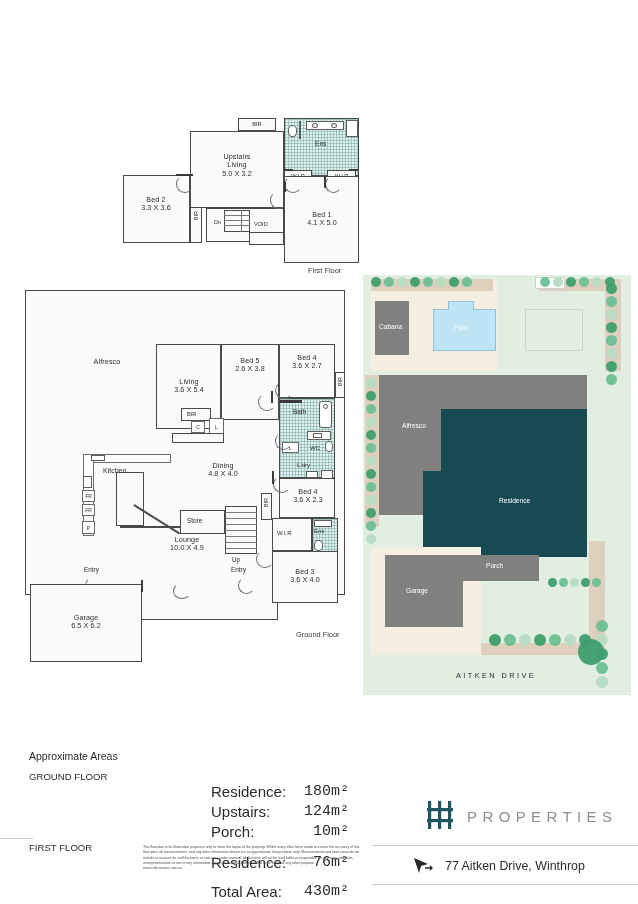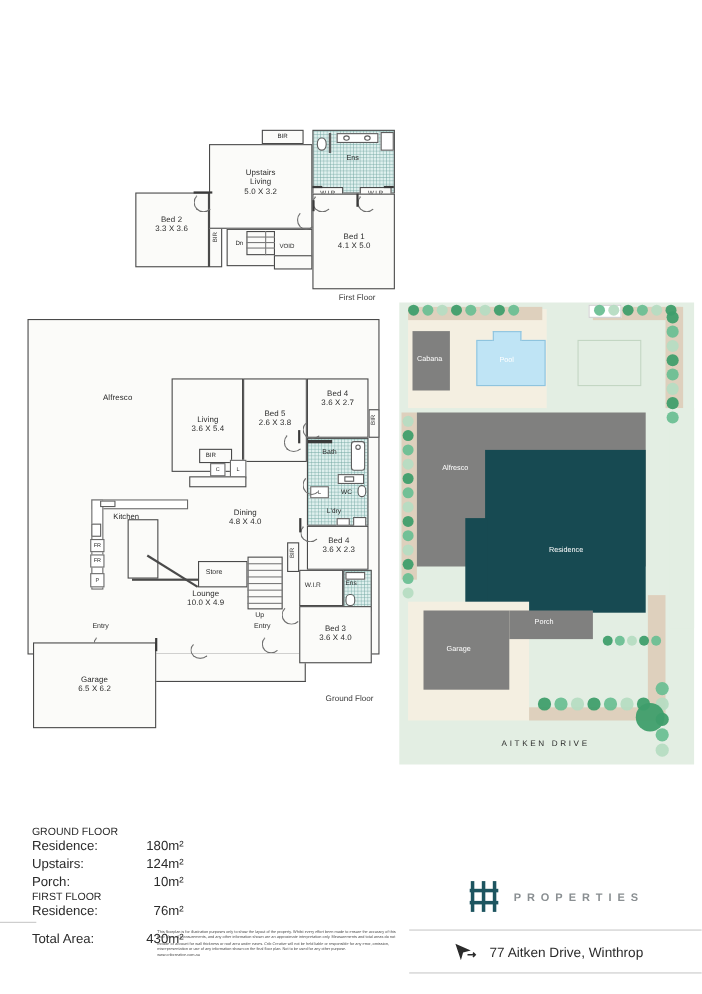"Bed 5" div.lbl { top: 82px -> 67px }
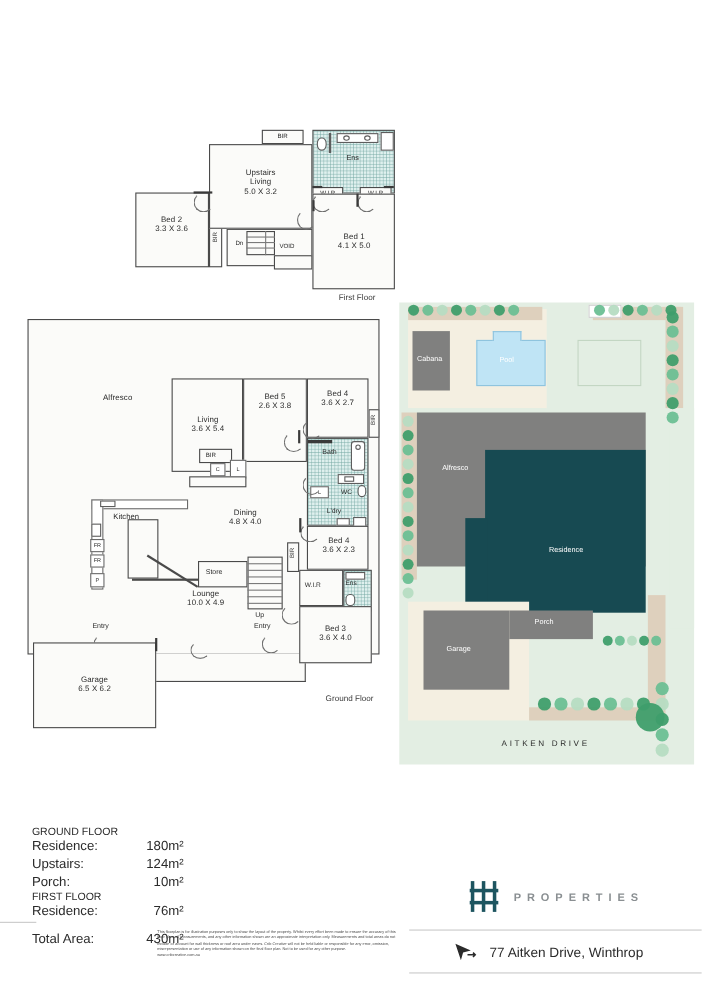"Approximate Areas" div.hdr { html: none -> <div>Approximate Areas</div> }
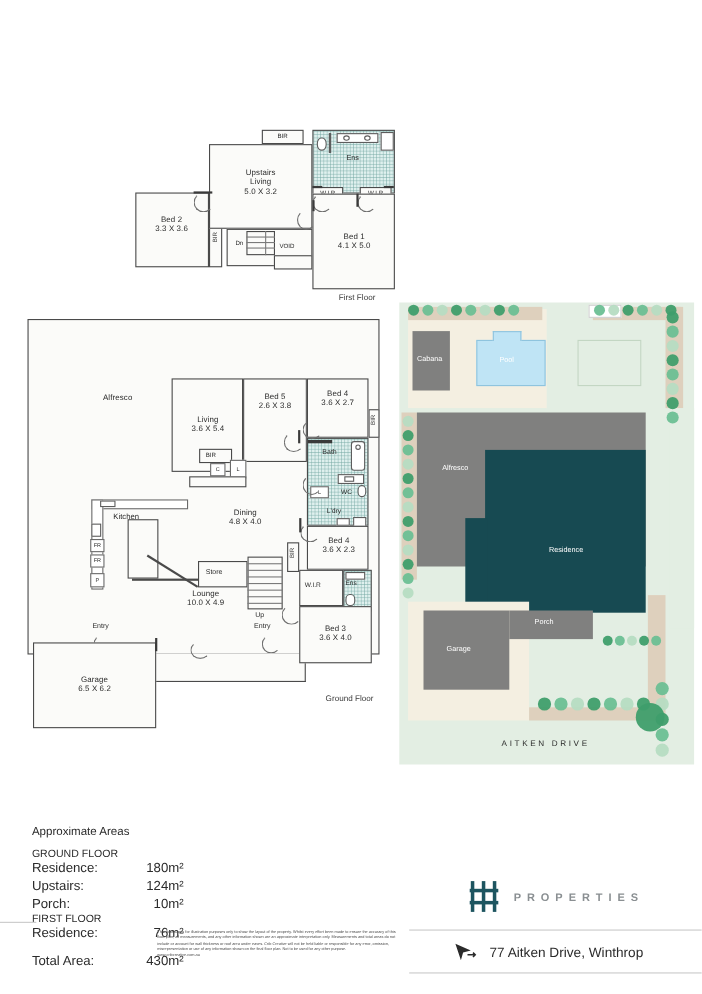"Residence:" .arow { font-size: 12px -> 15px; justify-content: none -> flex-end }
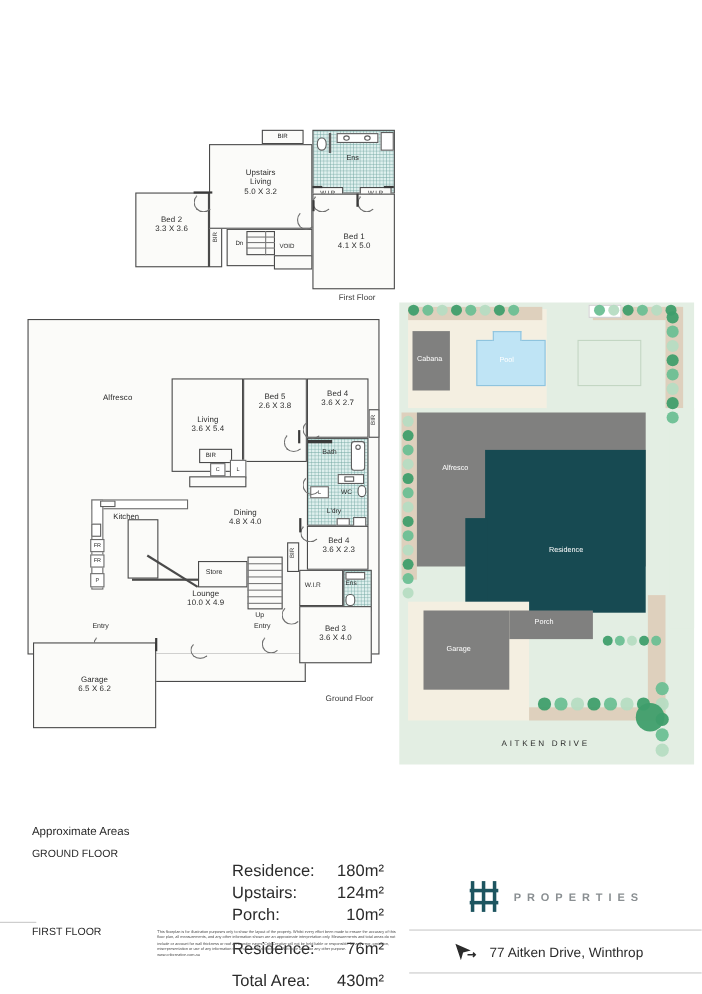"180m²" .arow .v { font-family: none -> Liberation Mono, monospace }
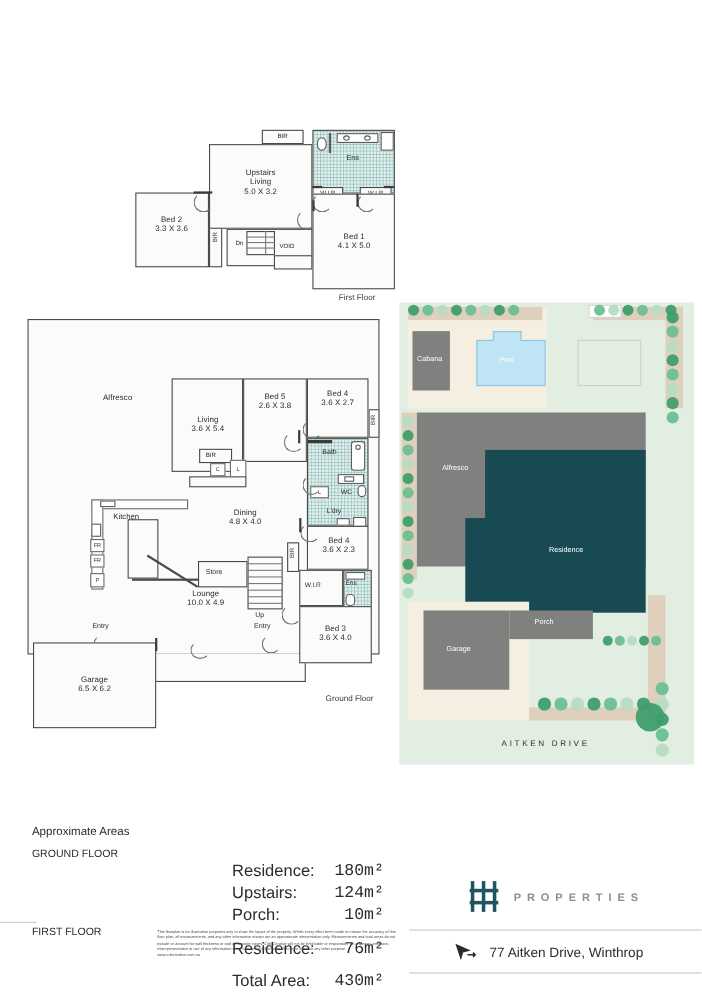"PROPERTIES" .brand .btxt .b2 { font-size: 10px -> 15px; font-weight: bold -> none }
